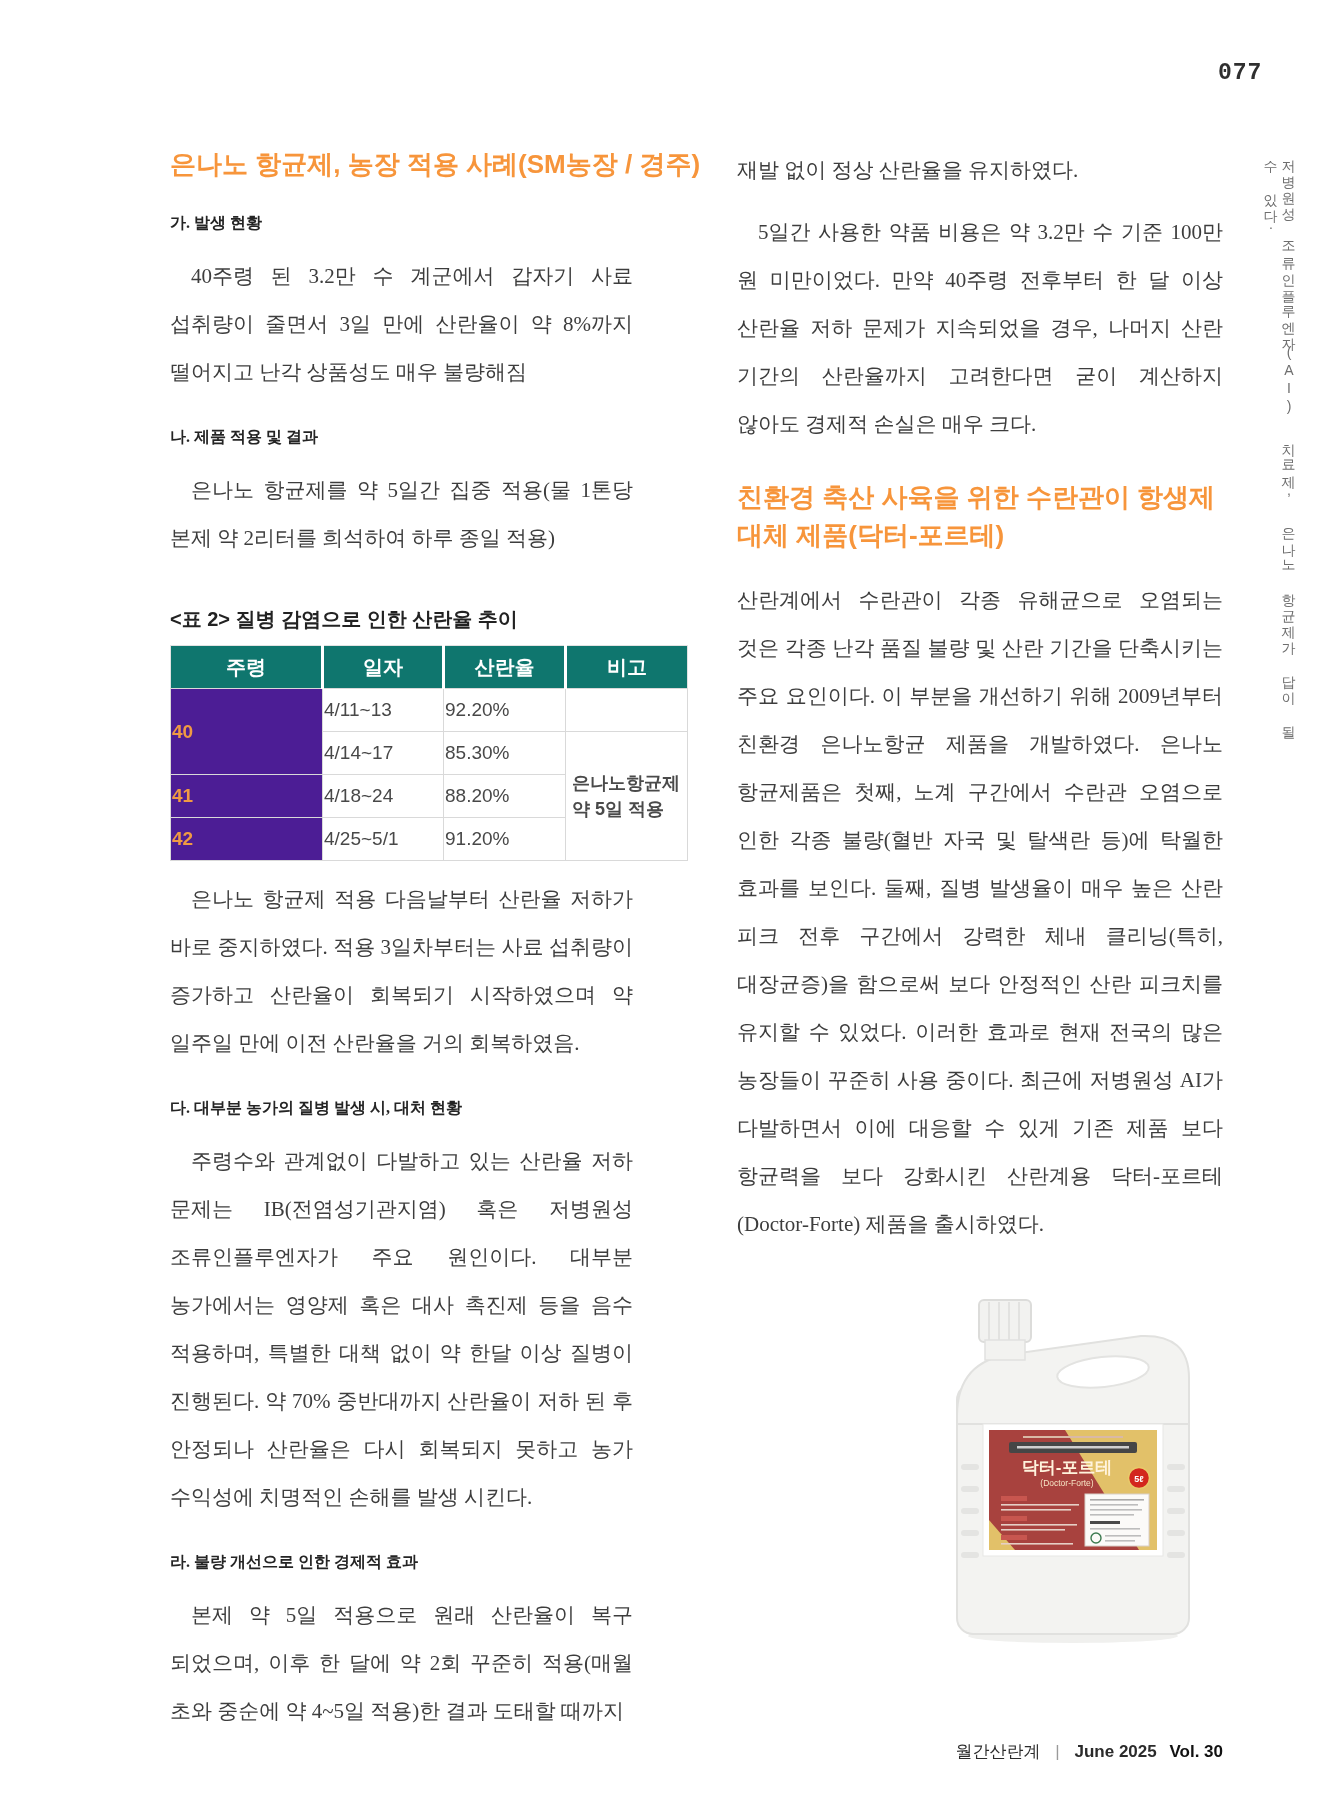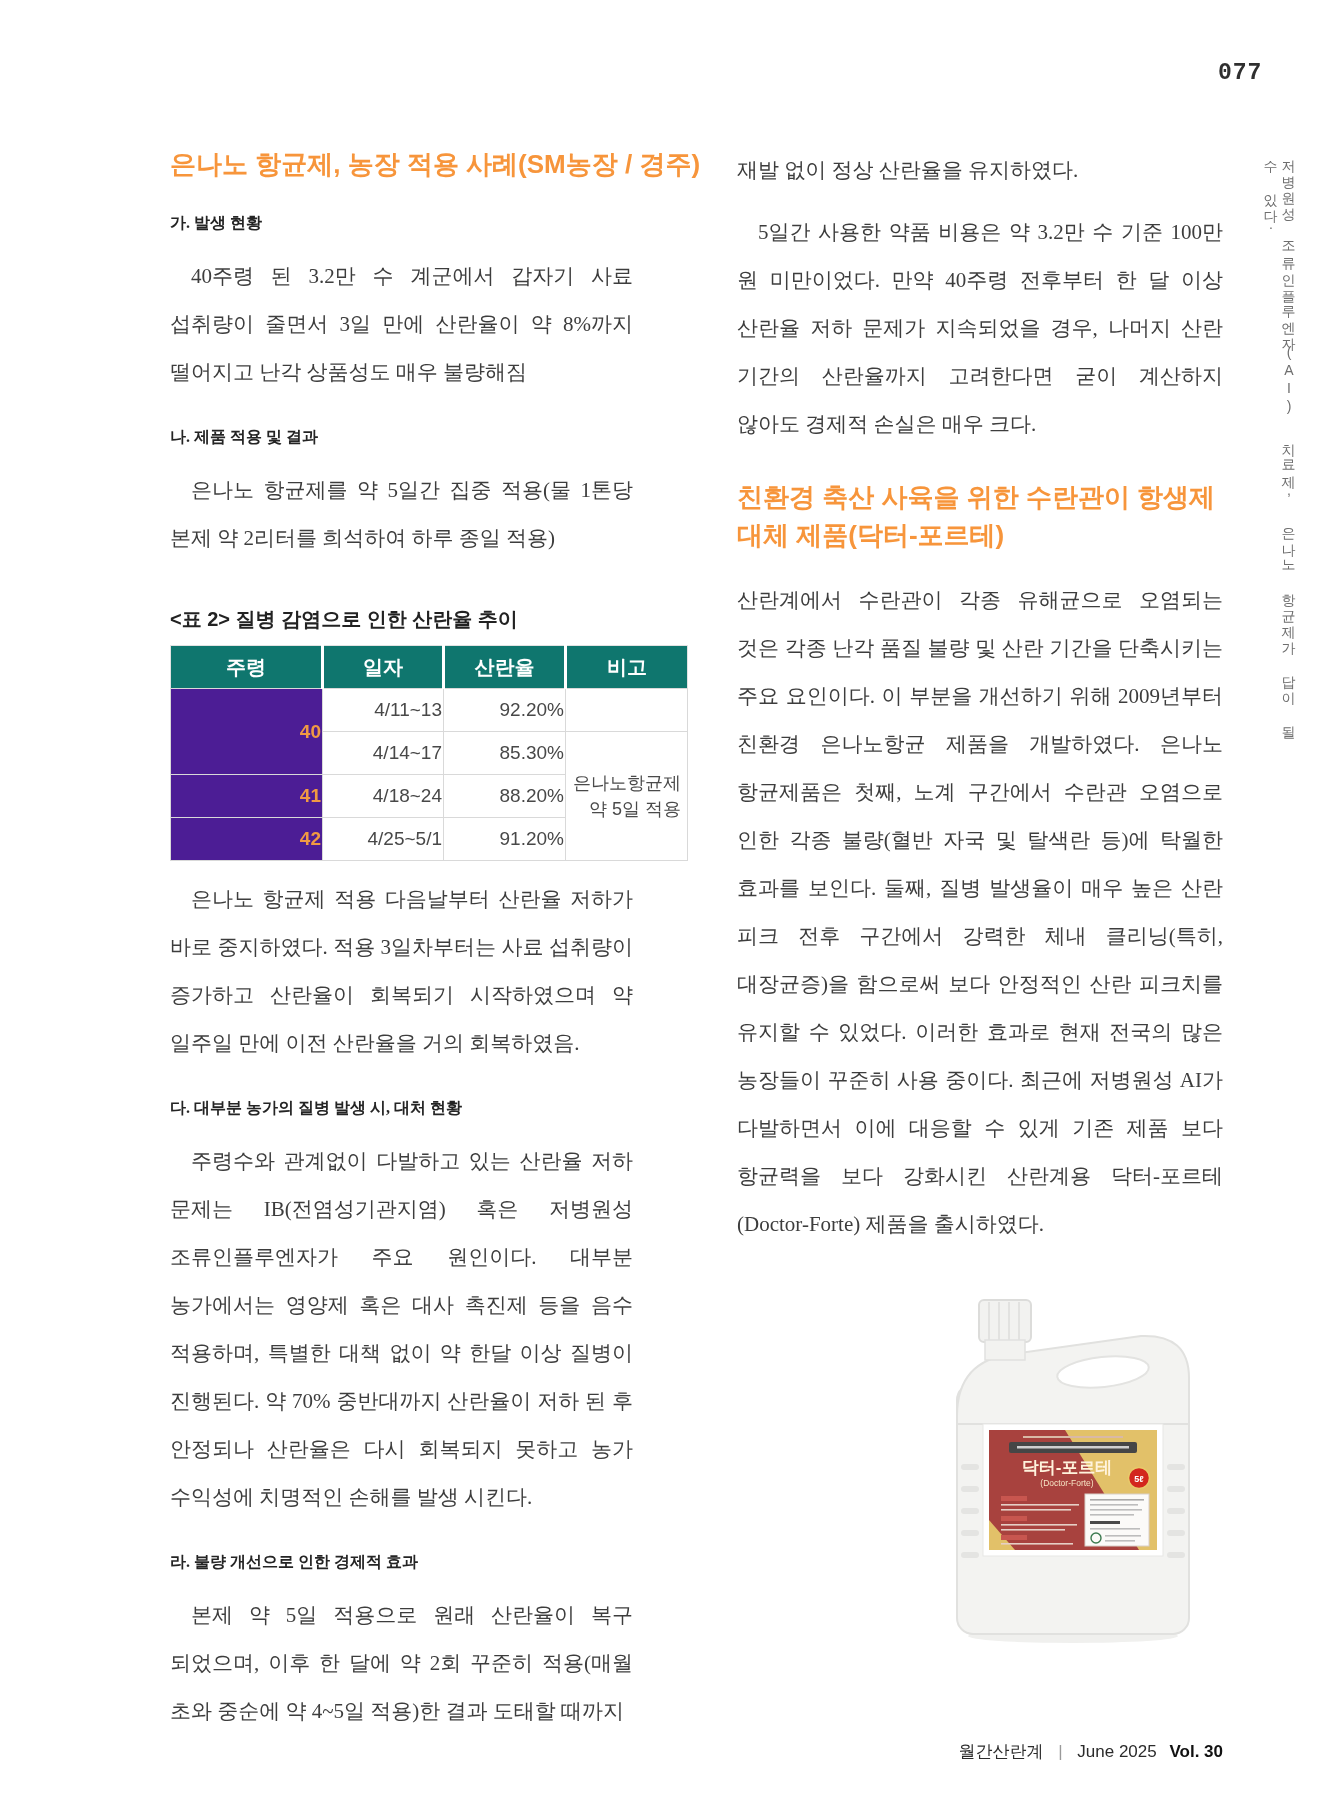"4/11~13" table.egg td { text-align: right -> left }
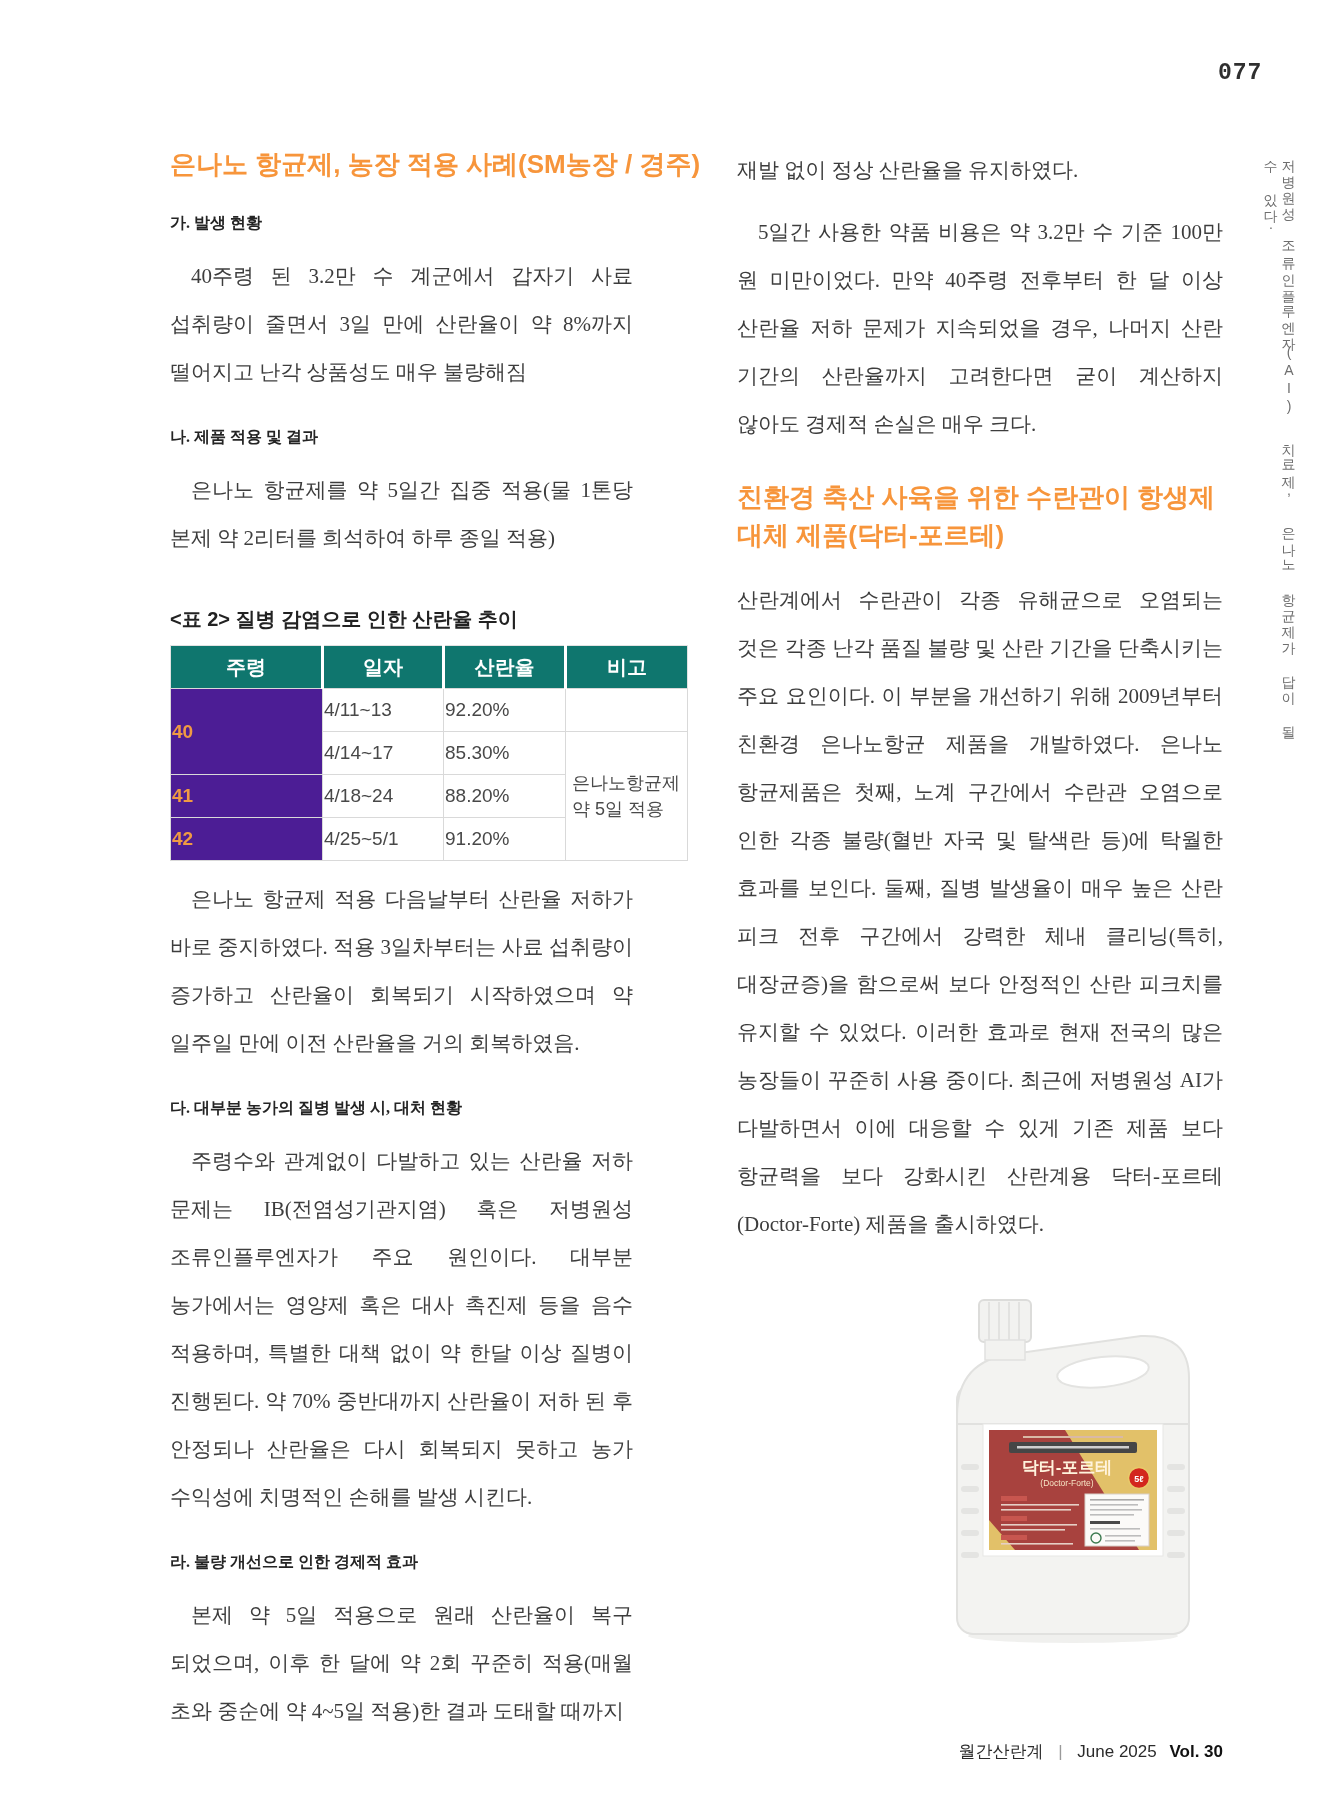"은나노항균제 약 5일 적용" table.egg td.note { font-weight: none -> bold }
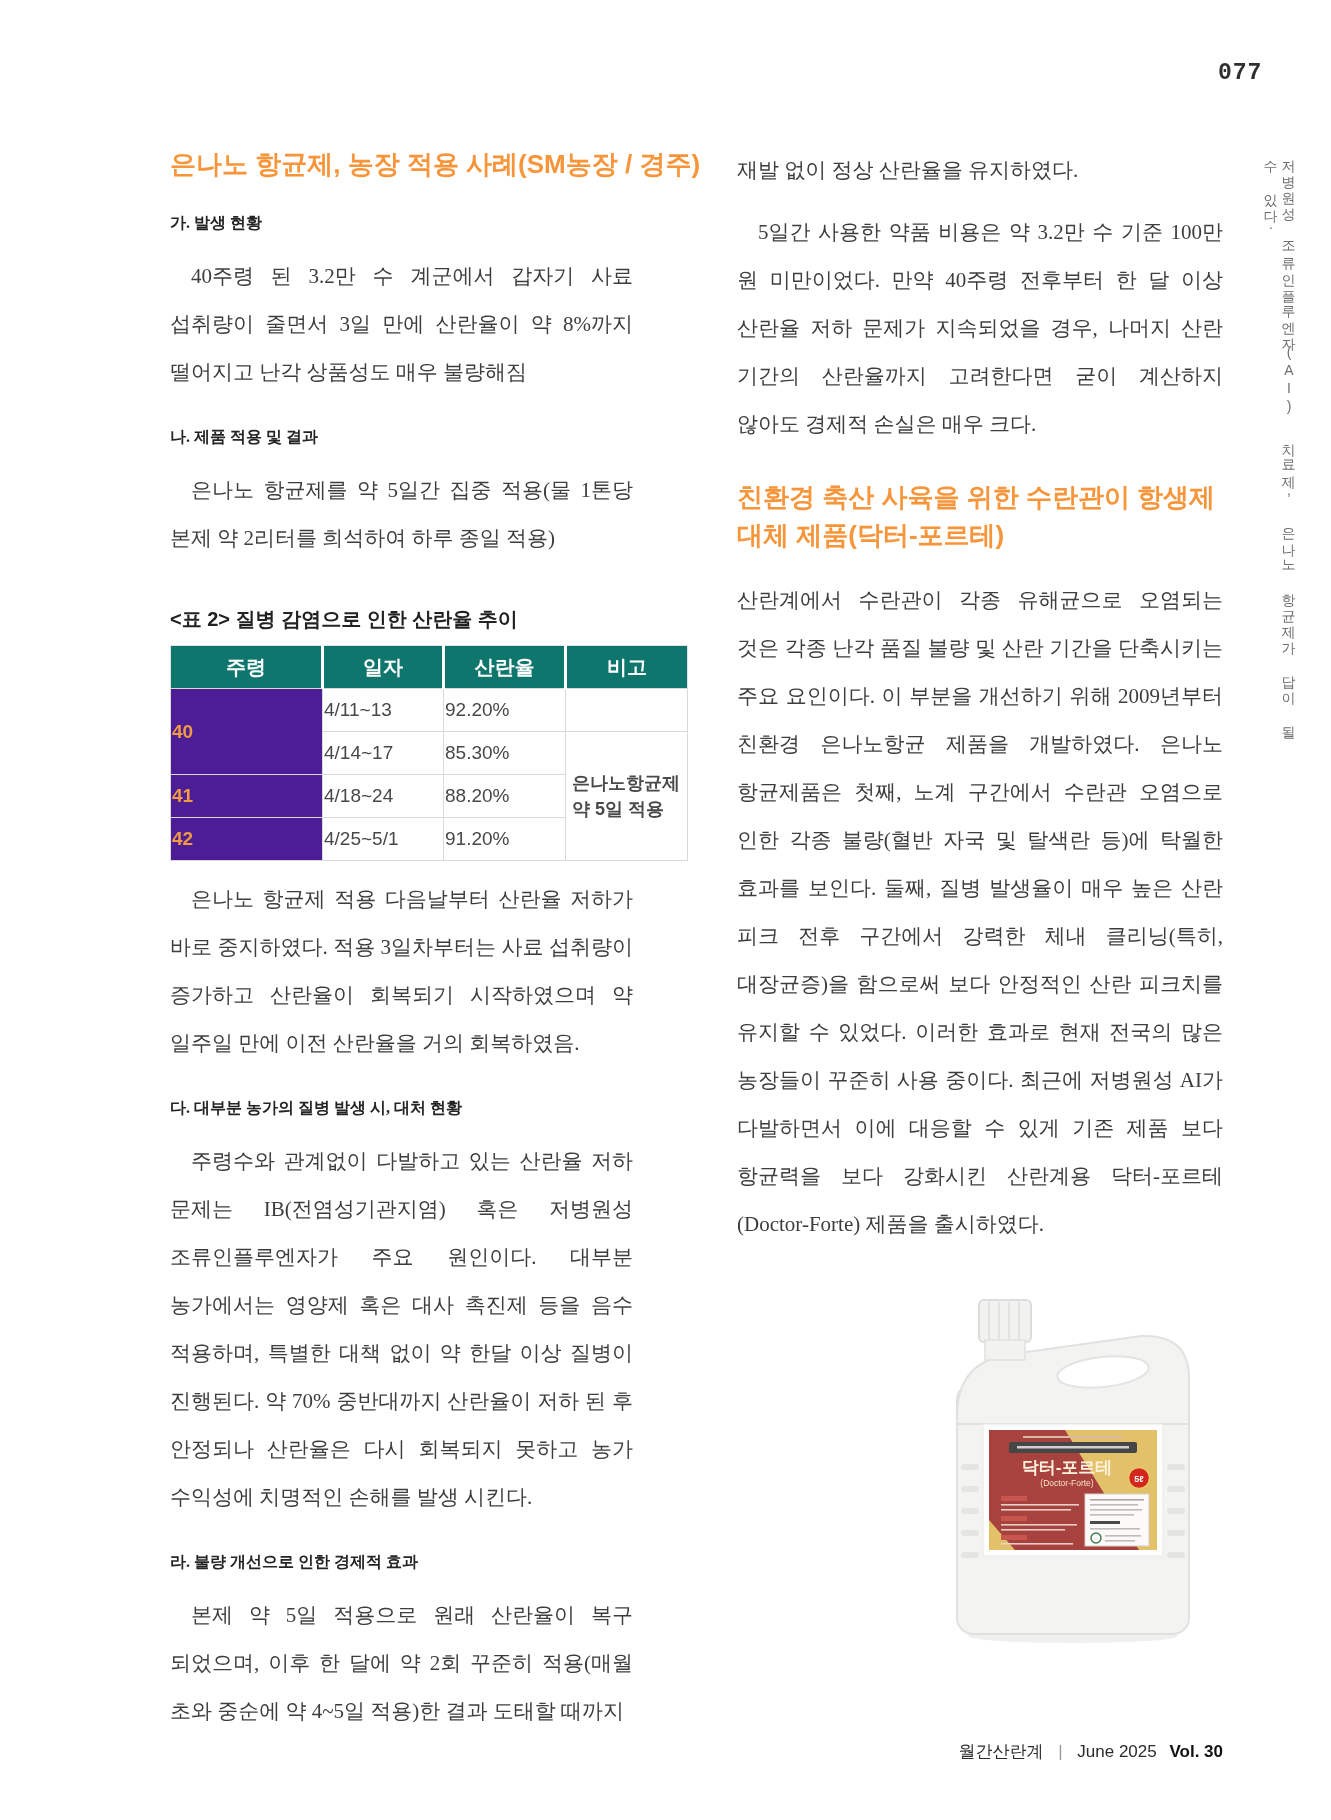"June 2025" .footer .issue { font-weight: none -> bold }
